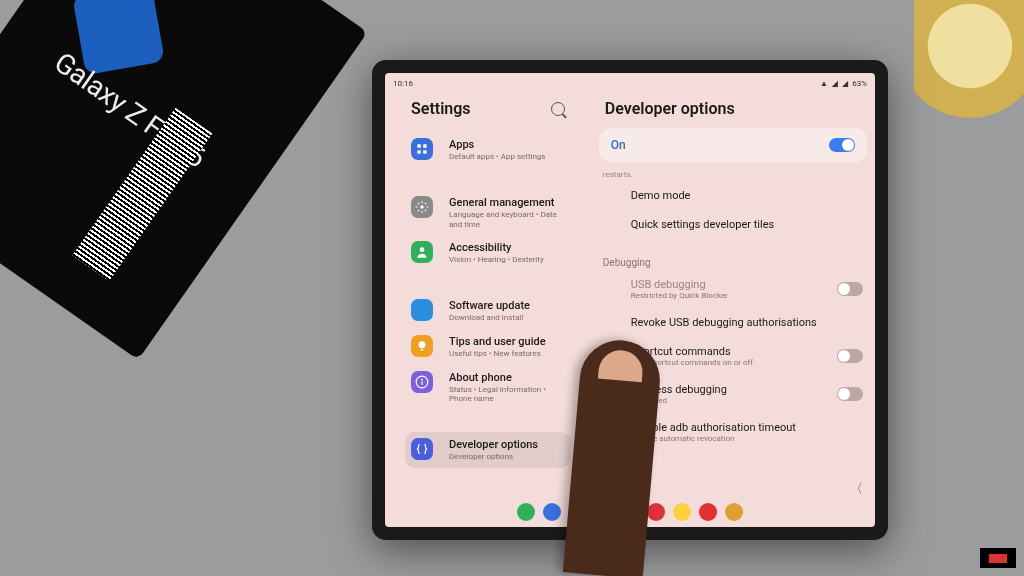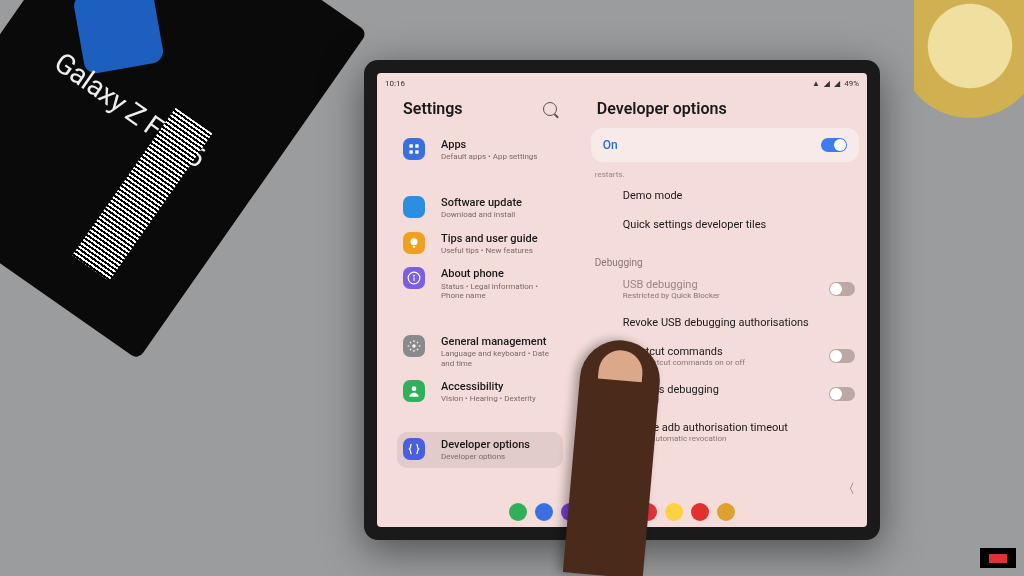"10:16" .device { left: 364px -> 372px }
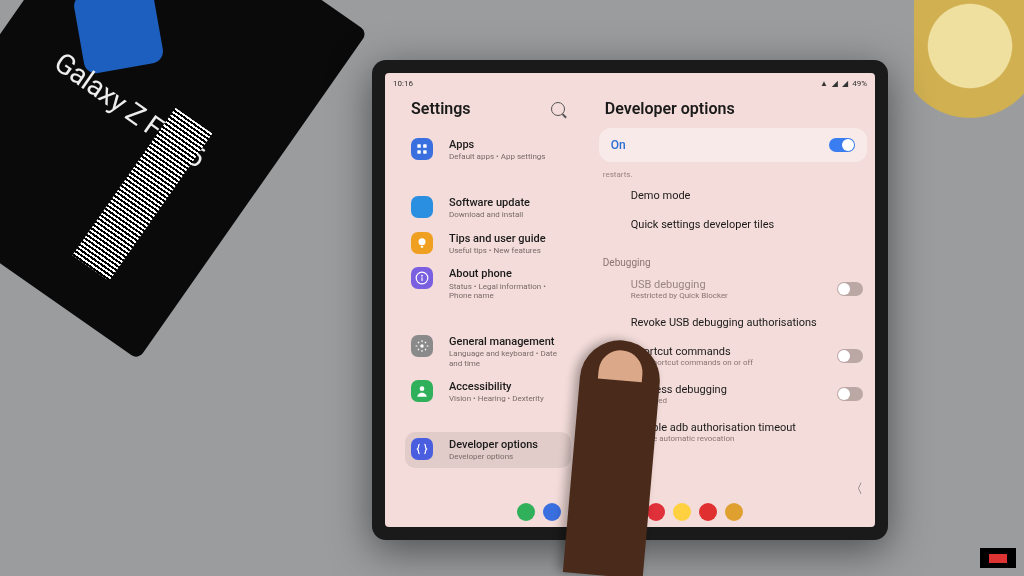"49%" span { text: 49% -> 63% }
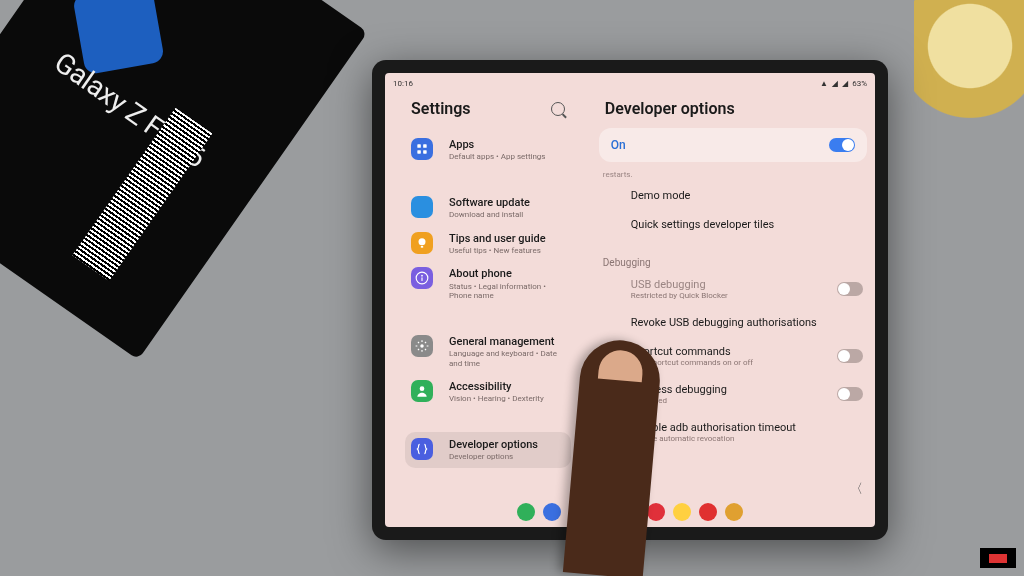"Software update" div.nav-group { order: before "General management" -> after "General management" }
